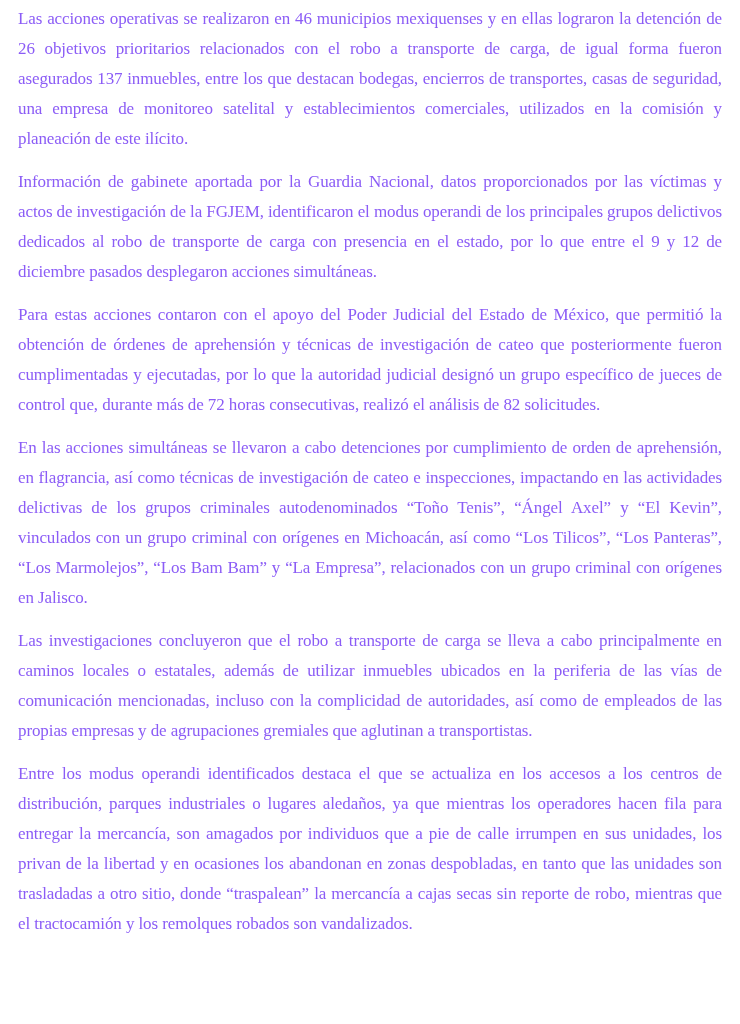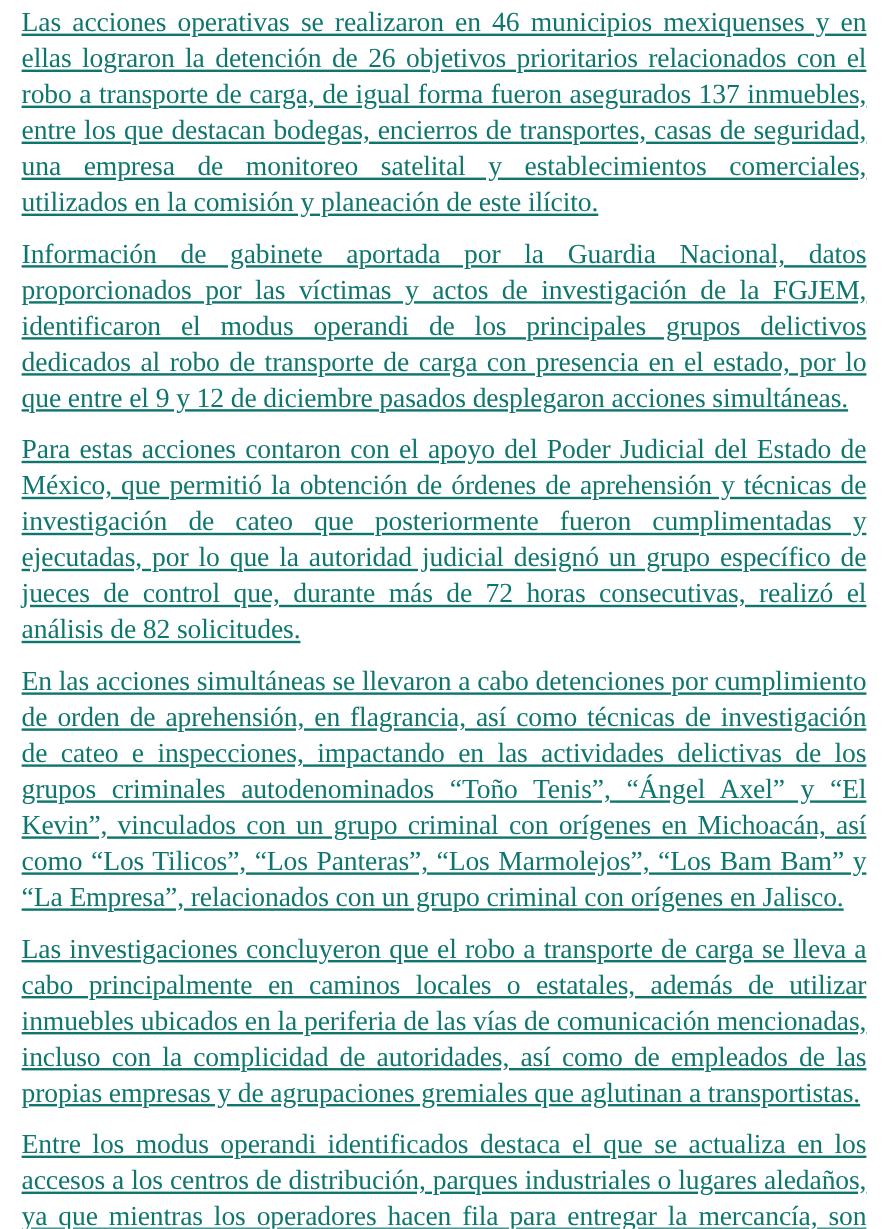"Las acciones operativas se realizaron" .para { color: #0f766e -> #8b5cf6; font-size: 23px -> 17px; text-decoration: underline -> none }
